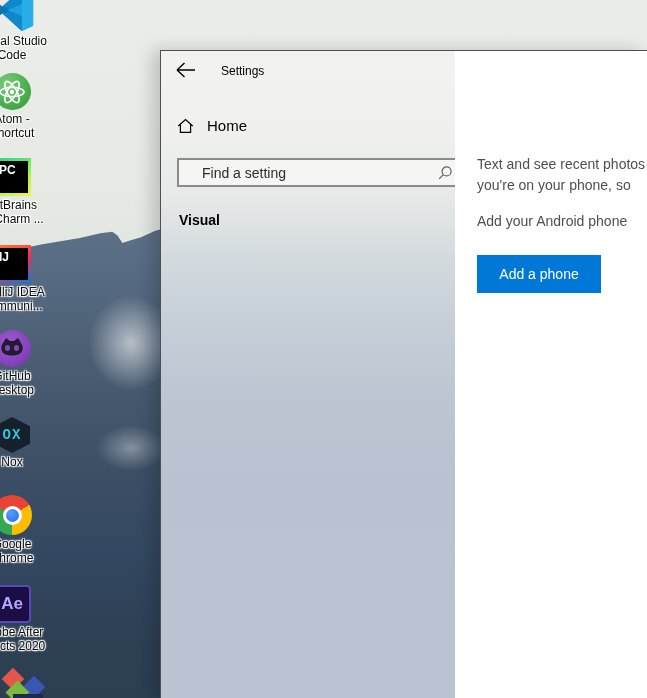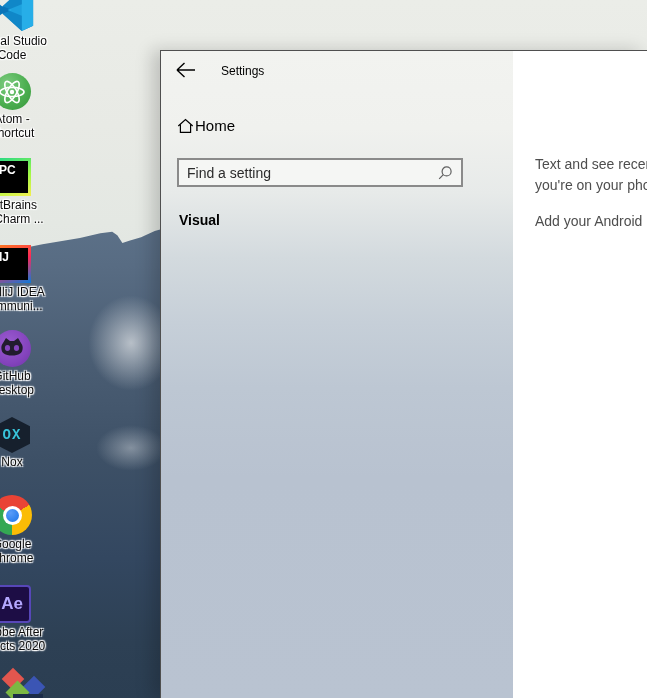"Settings" .nav-pane { width: 352px -> 294px }
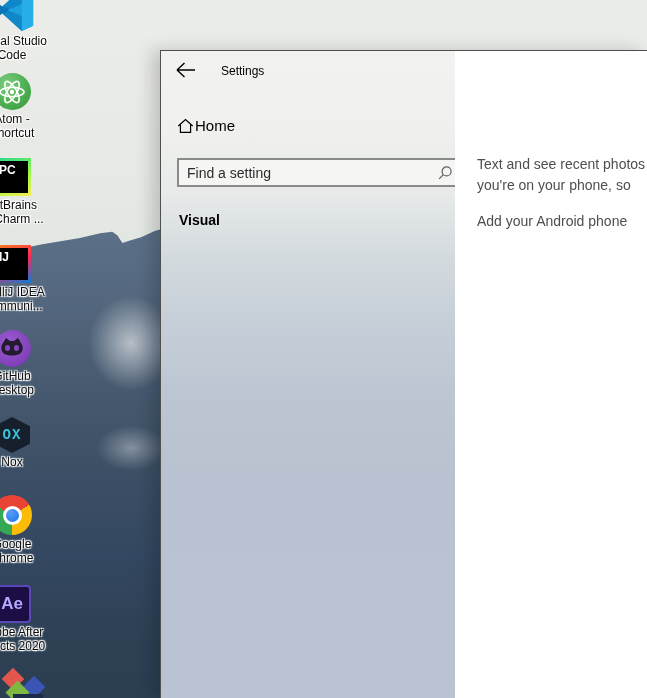"Home" .home-row { gap: 1px -> 13px }
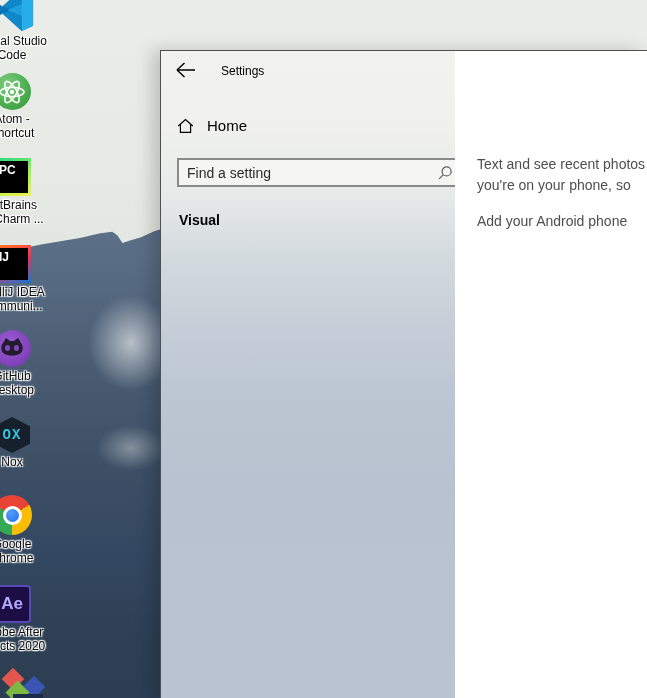"Find a setting" .search-box input { padding: 0 6px 0 8px -> 0 6px 0 23px }
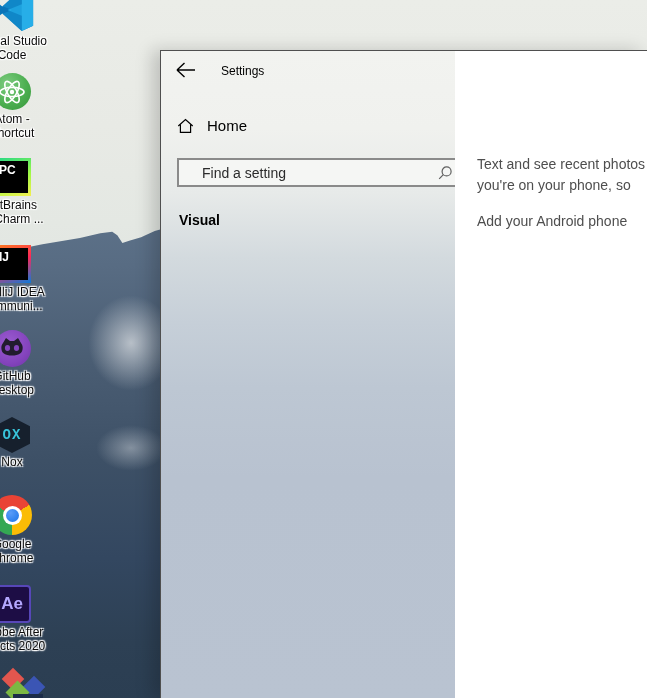"Add a phone" button.add-phone-btn { html: none -> <button>Add a phone</button> }
